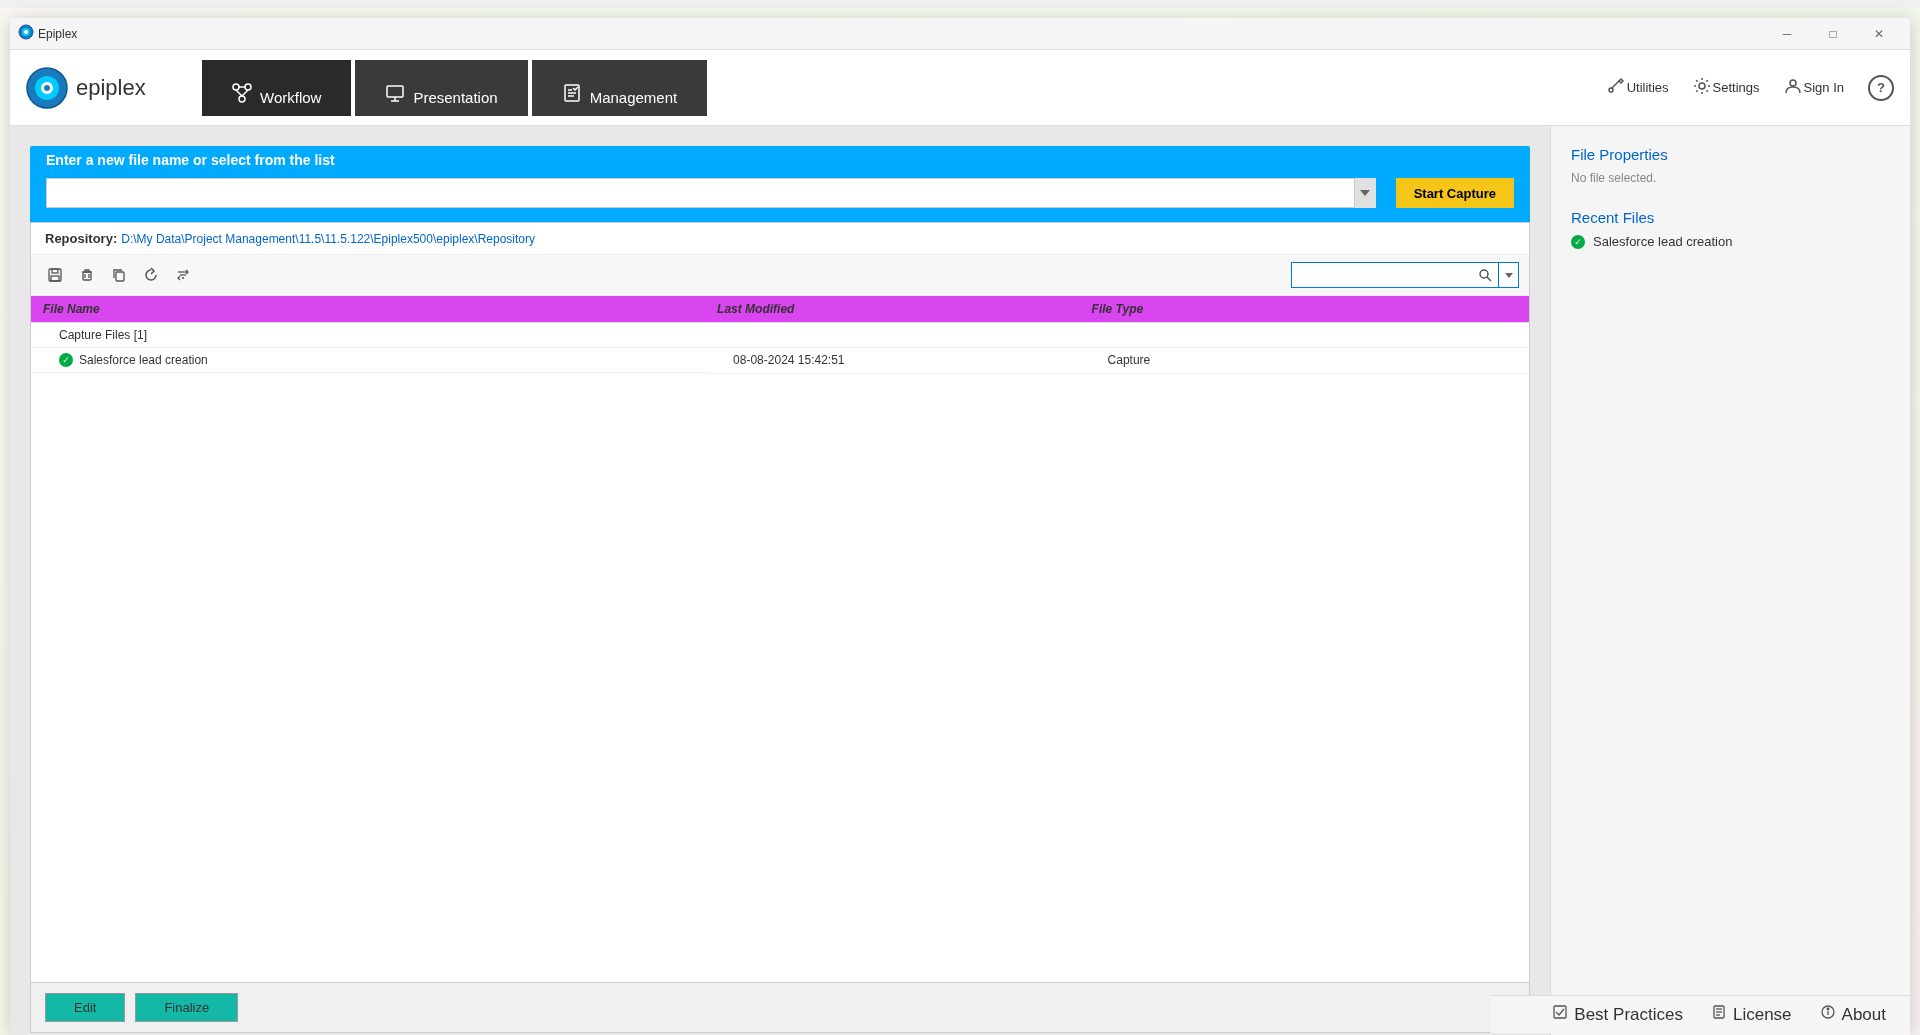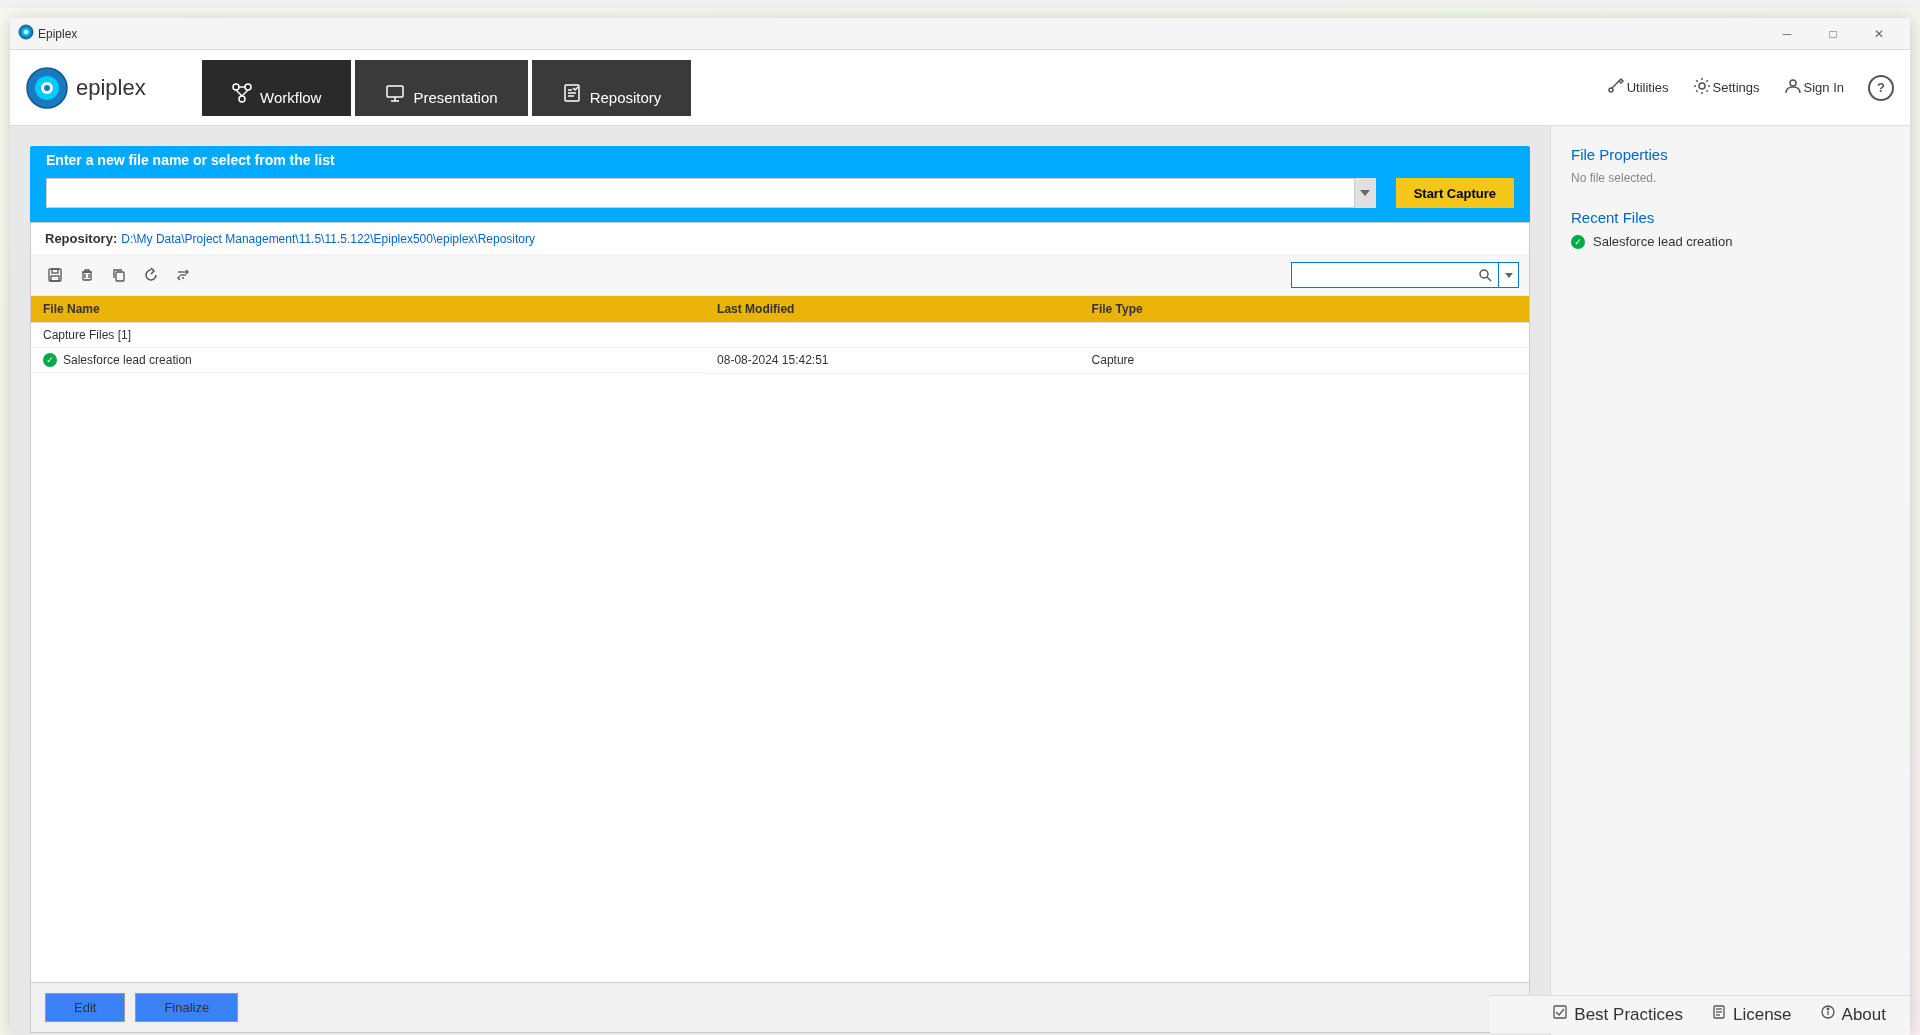"Repository" span { text: Repository -> Management }
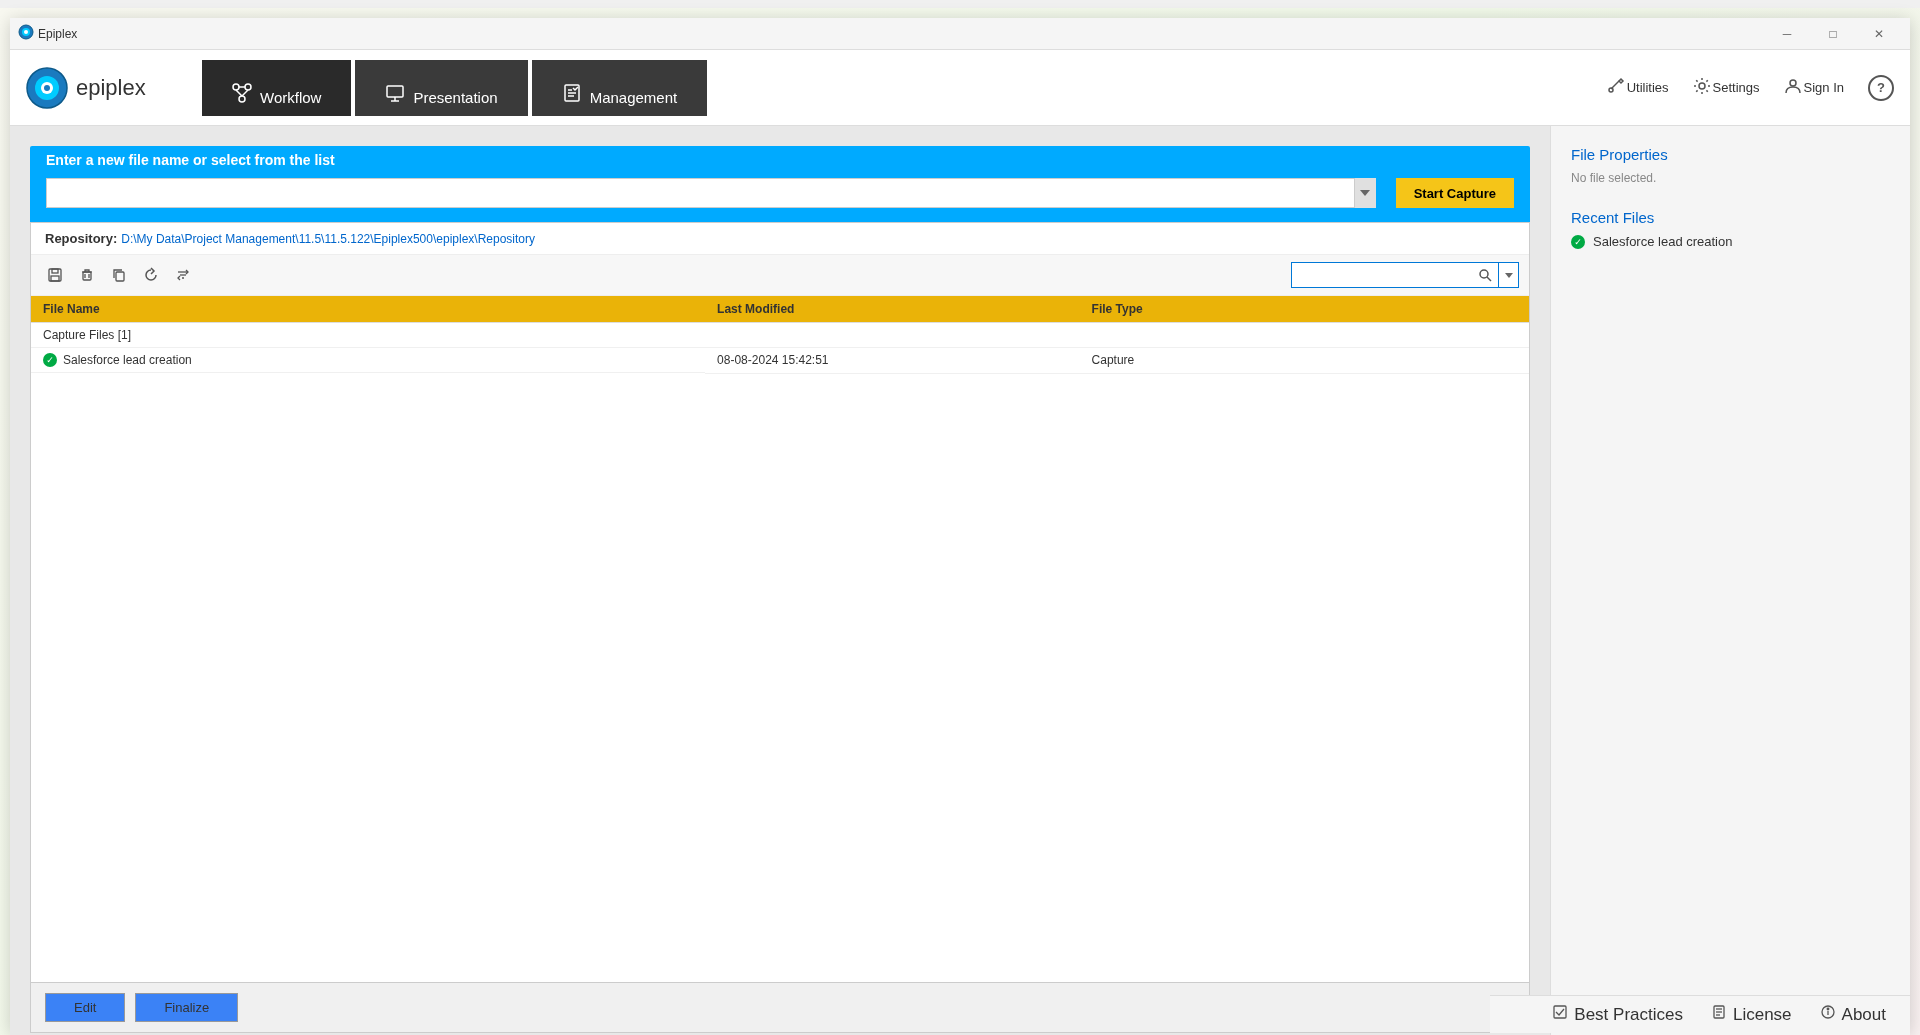"File Name" .file-table th { background: #eab308 -> #d946ef; font-style: none -> italic }
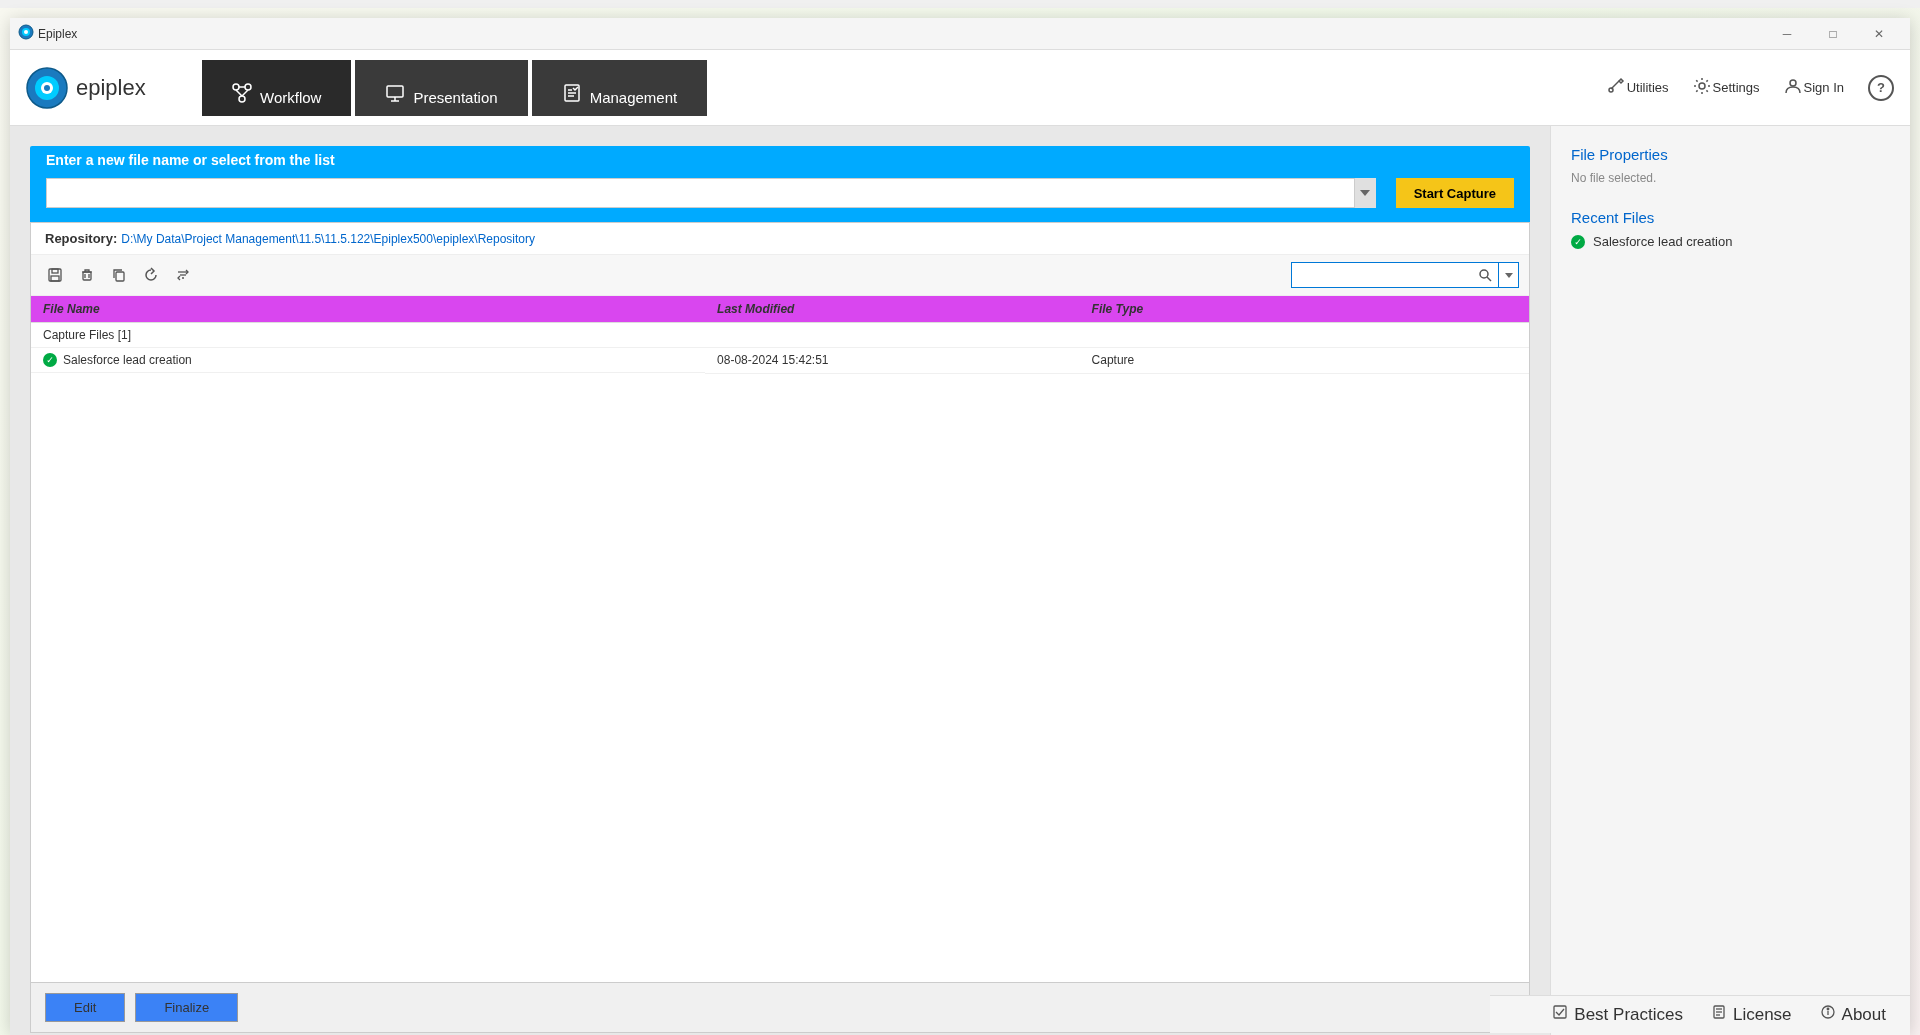"Capture Files [1]" .file-table td { padding: 5px 12px -> 5px 28px }
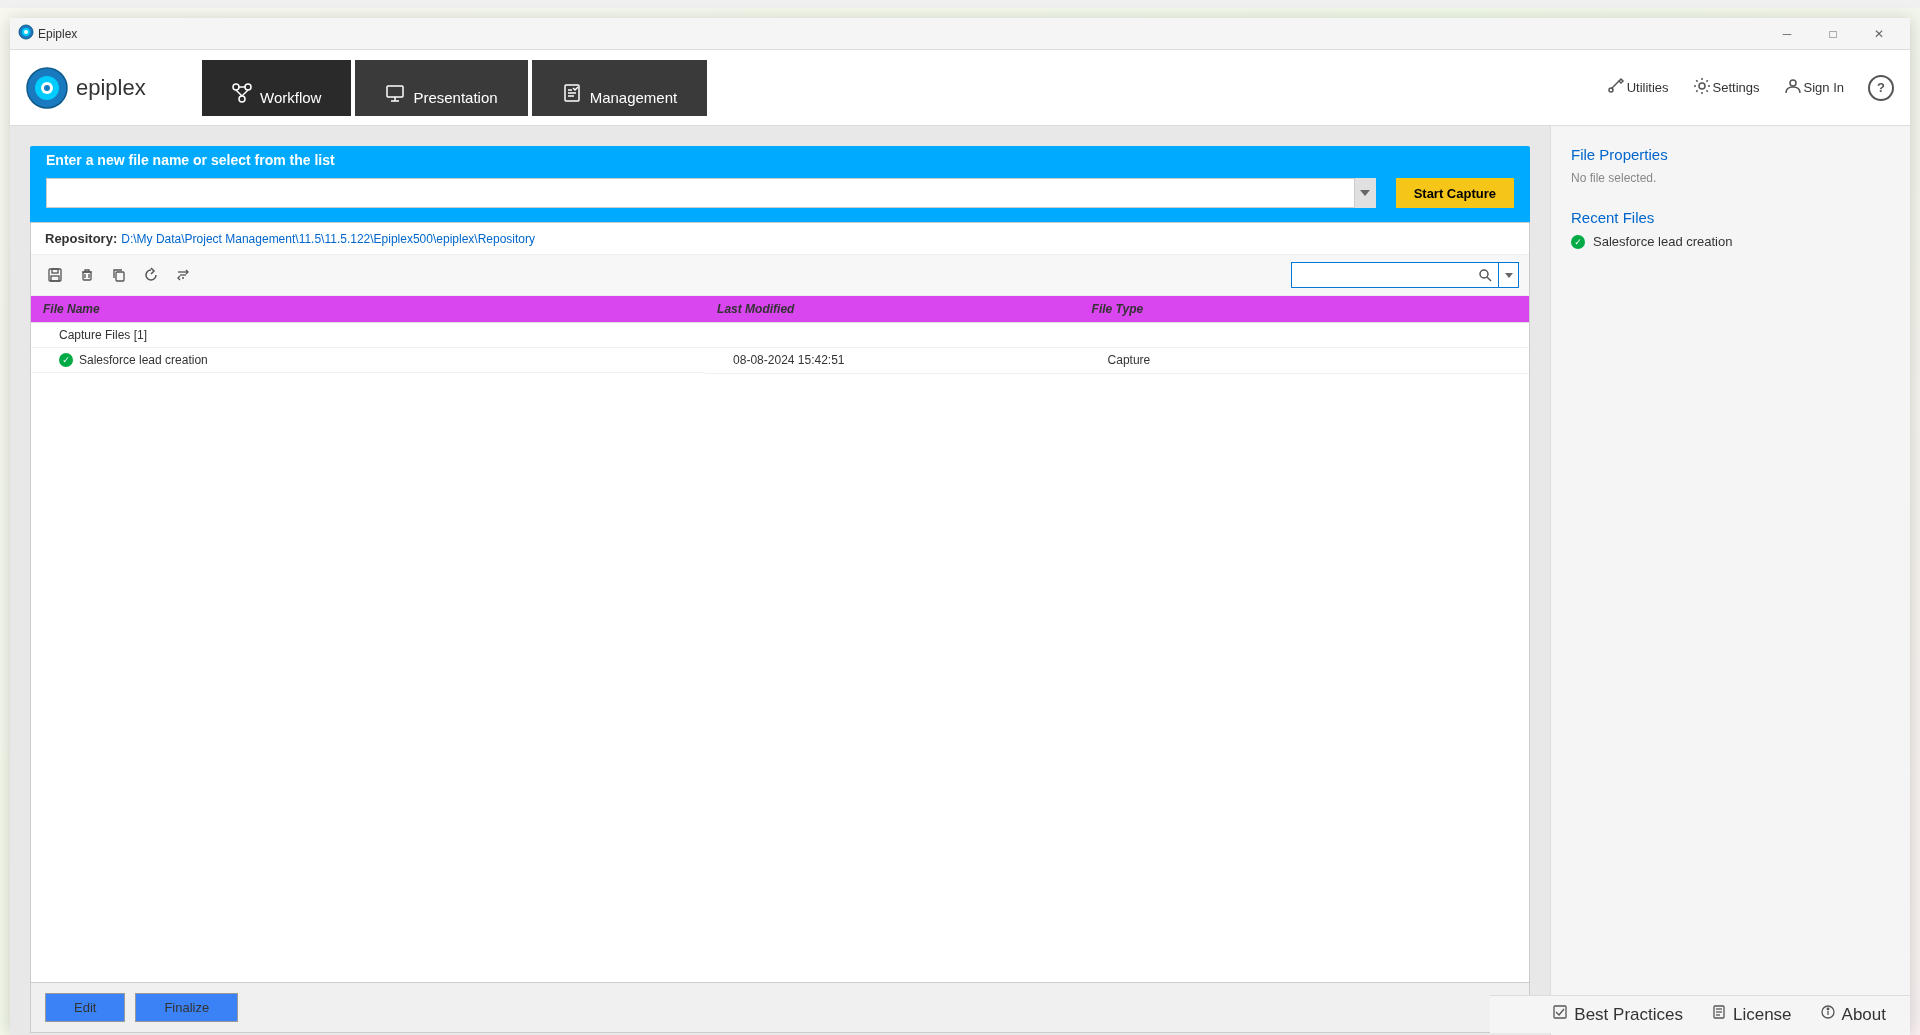"Edit" .bottom-btn { background: #3b82f6 -> #14b8a6 }
